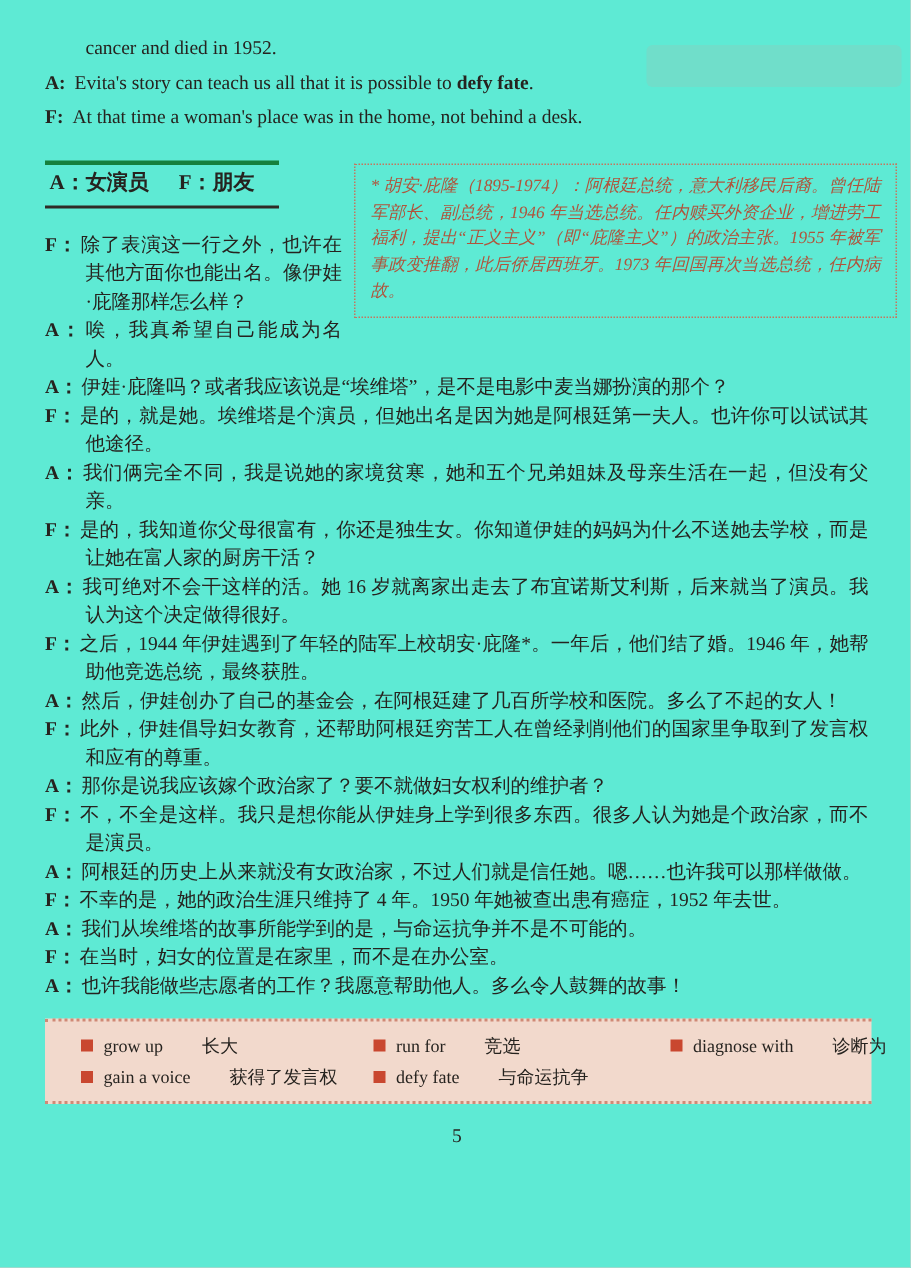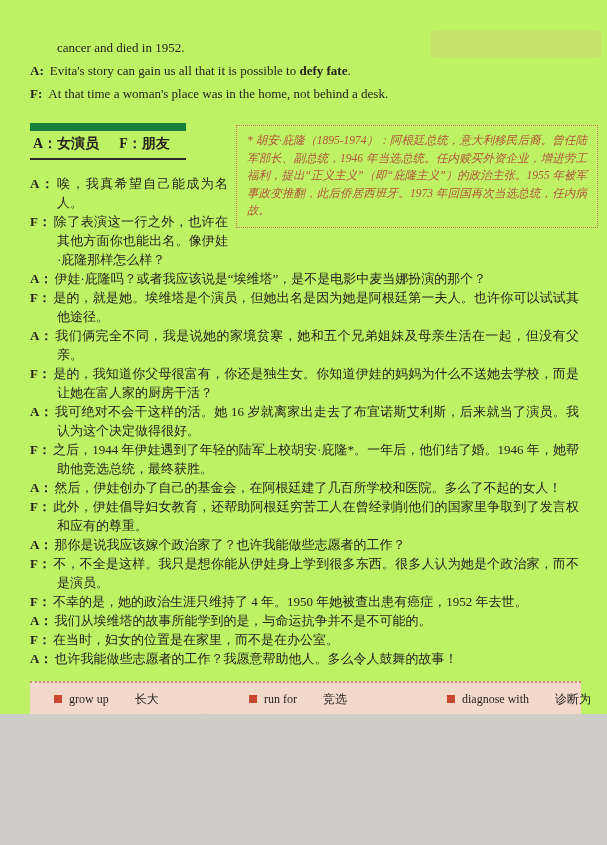"cancer and died in 1952." .page { background: #bef264 -> #5eead4; height: 714px -> 845px; padding: 36px 28px 0 30px -> 20px 28px 0 30px }
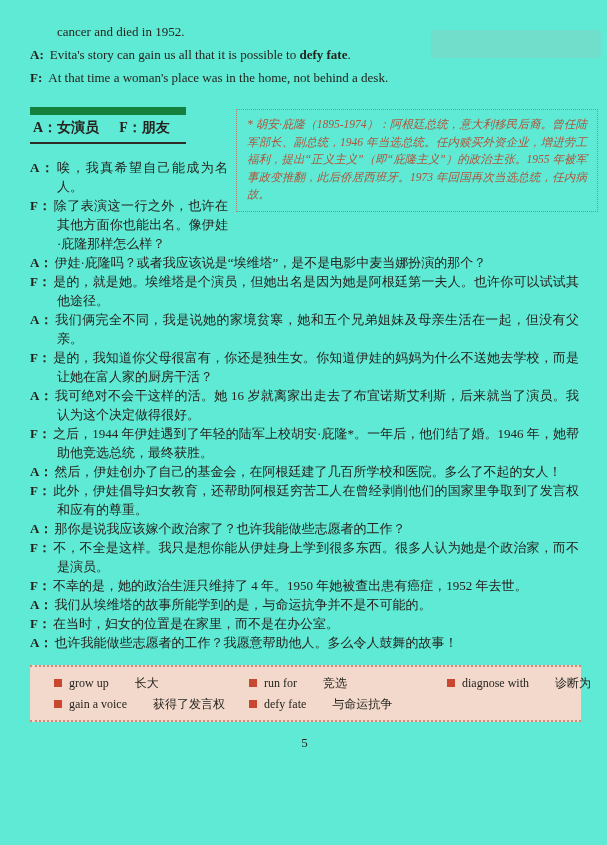"Evita's story can gain us" span { text: gain -> teach }
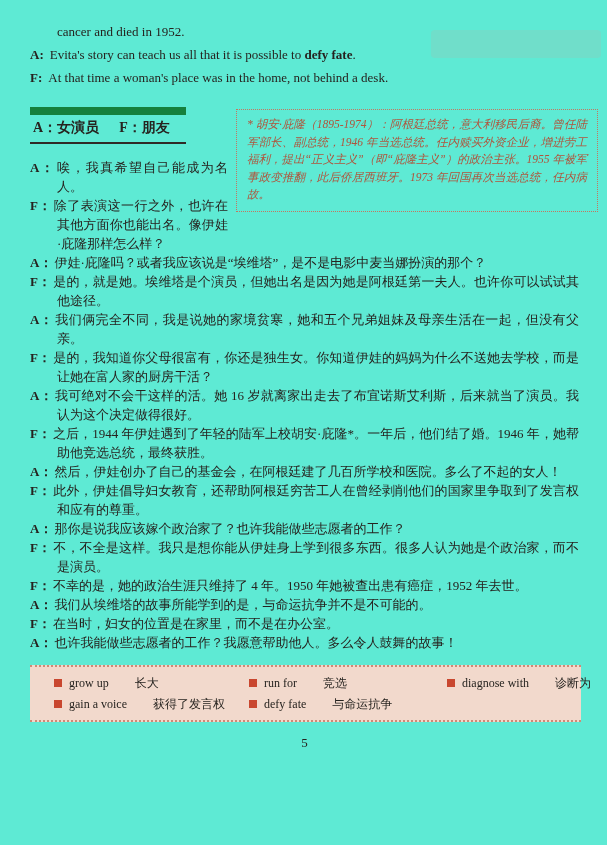"A：女演员 F：朋友" .roles-header { border-top: 8px solid #15803d -> 3px solid #15803d }
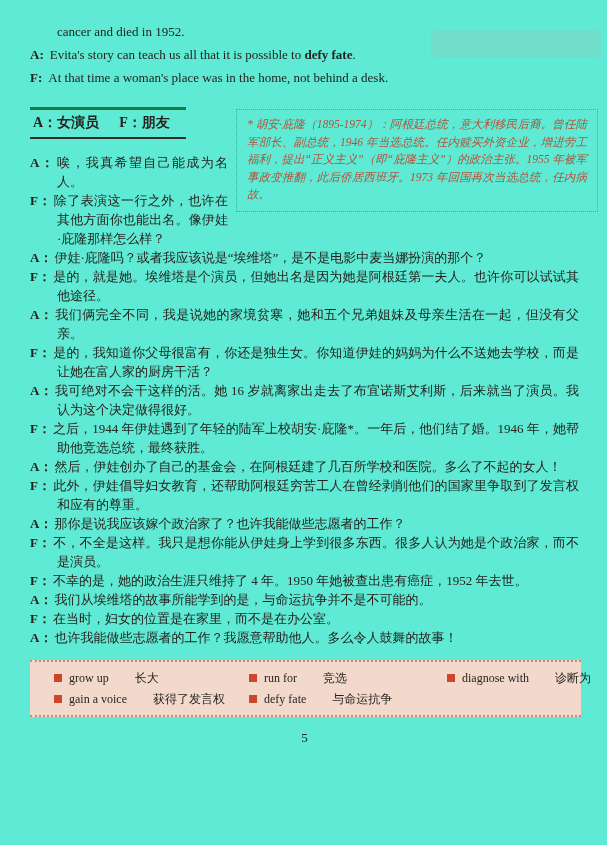"A： 唉，我真希望自己能成为名人。" p.zh-line { order: before "F： 除了表演这一行之外，也许在其他方面你也能出名。像伊娃·庇隆那样怎么样？" -> after "F： 除了表演这一行之外，也许在其他方面你也能出名。像伊娃·庇隆那样怎么样？" }
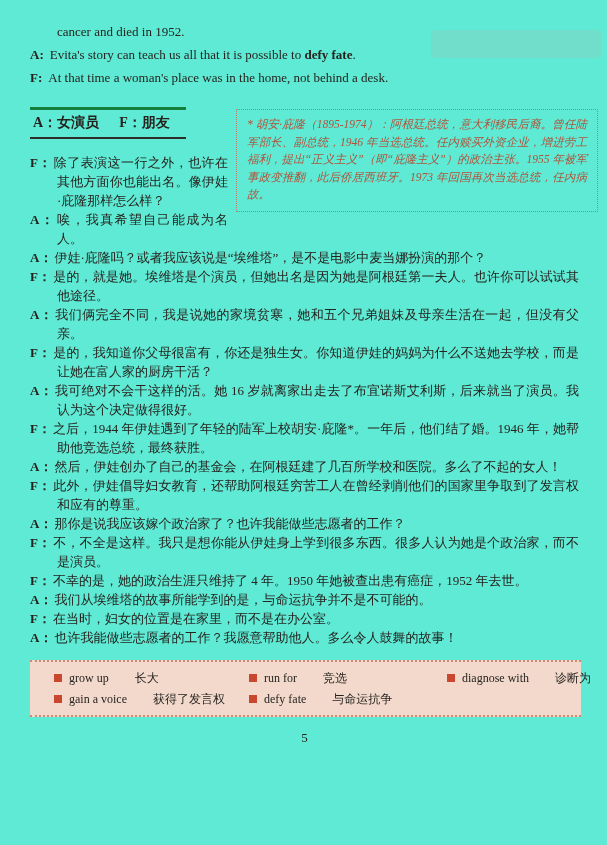"那你是说我应该嫁个政治家了？也许我能做些志愿者的工作？" span { text: 也许我能做些志愿者的工作 -> 要不就做妇女权利的维护者 }
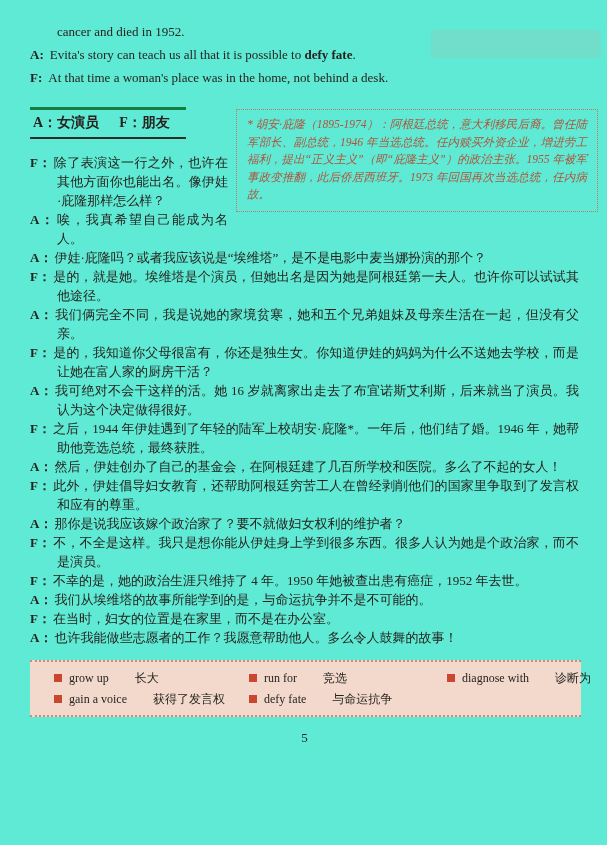"A： 阿根廷的历史上从来就没有女政治家，不过人们就是信任她。嗯……也许我可以那样做做。" p.zh-line { html: none -> <p><span>A：</span><span>阿根廷的历史上从来就没有女政治家，不过人们就是信任她。嗯……也许我可以那样做做。</span></p> }
